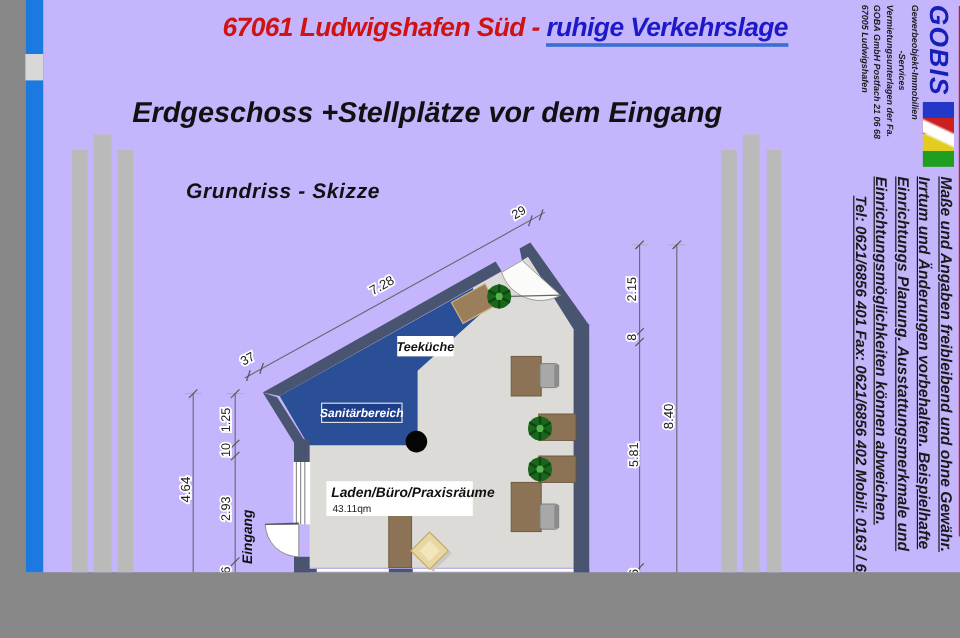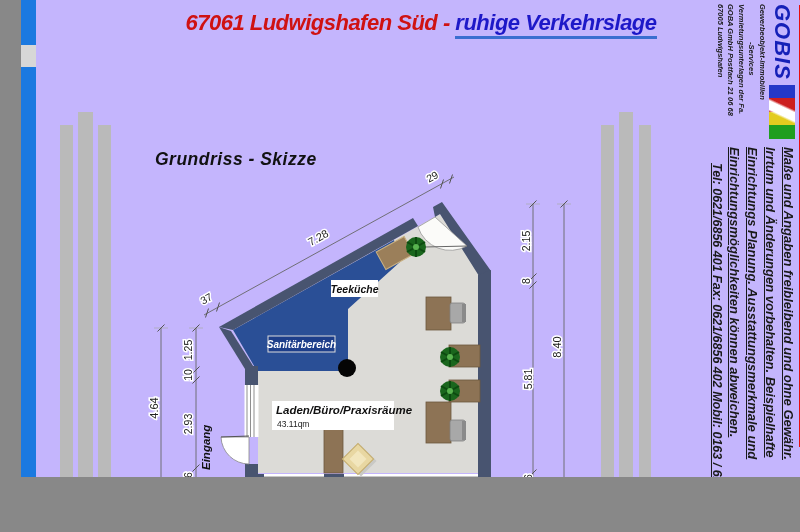"Erdgeschoss +Stellplätze vor dem Eingang" div.abs { html: none -> <div>Erdgeschoss +Stellplätze vor dem Eingang</div> }
